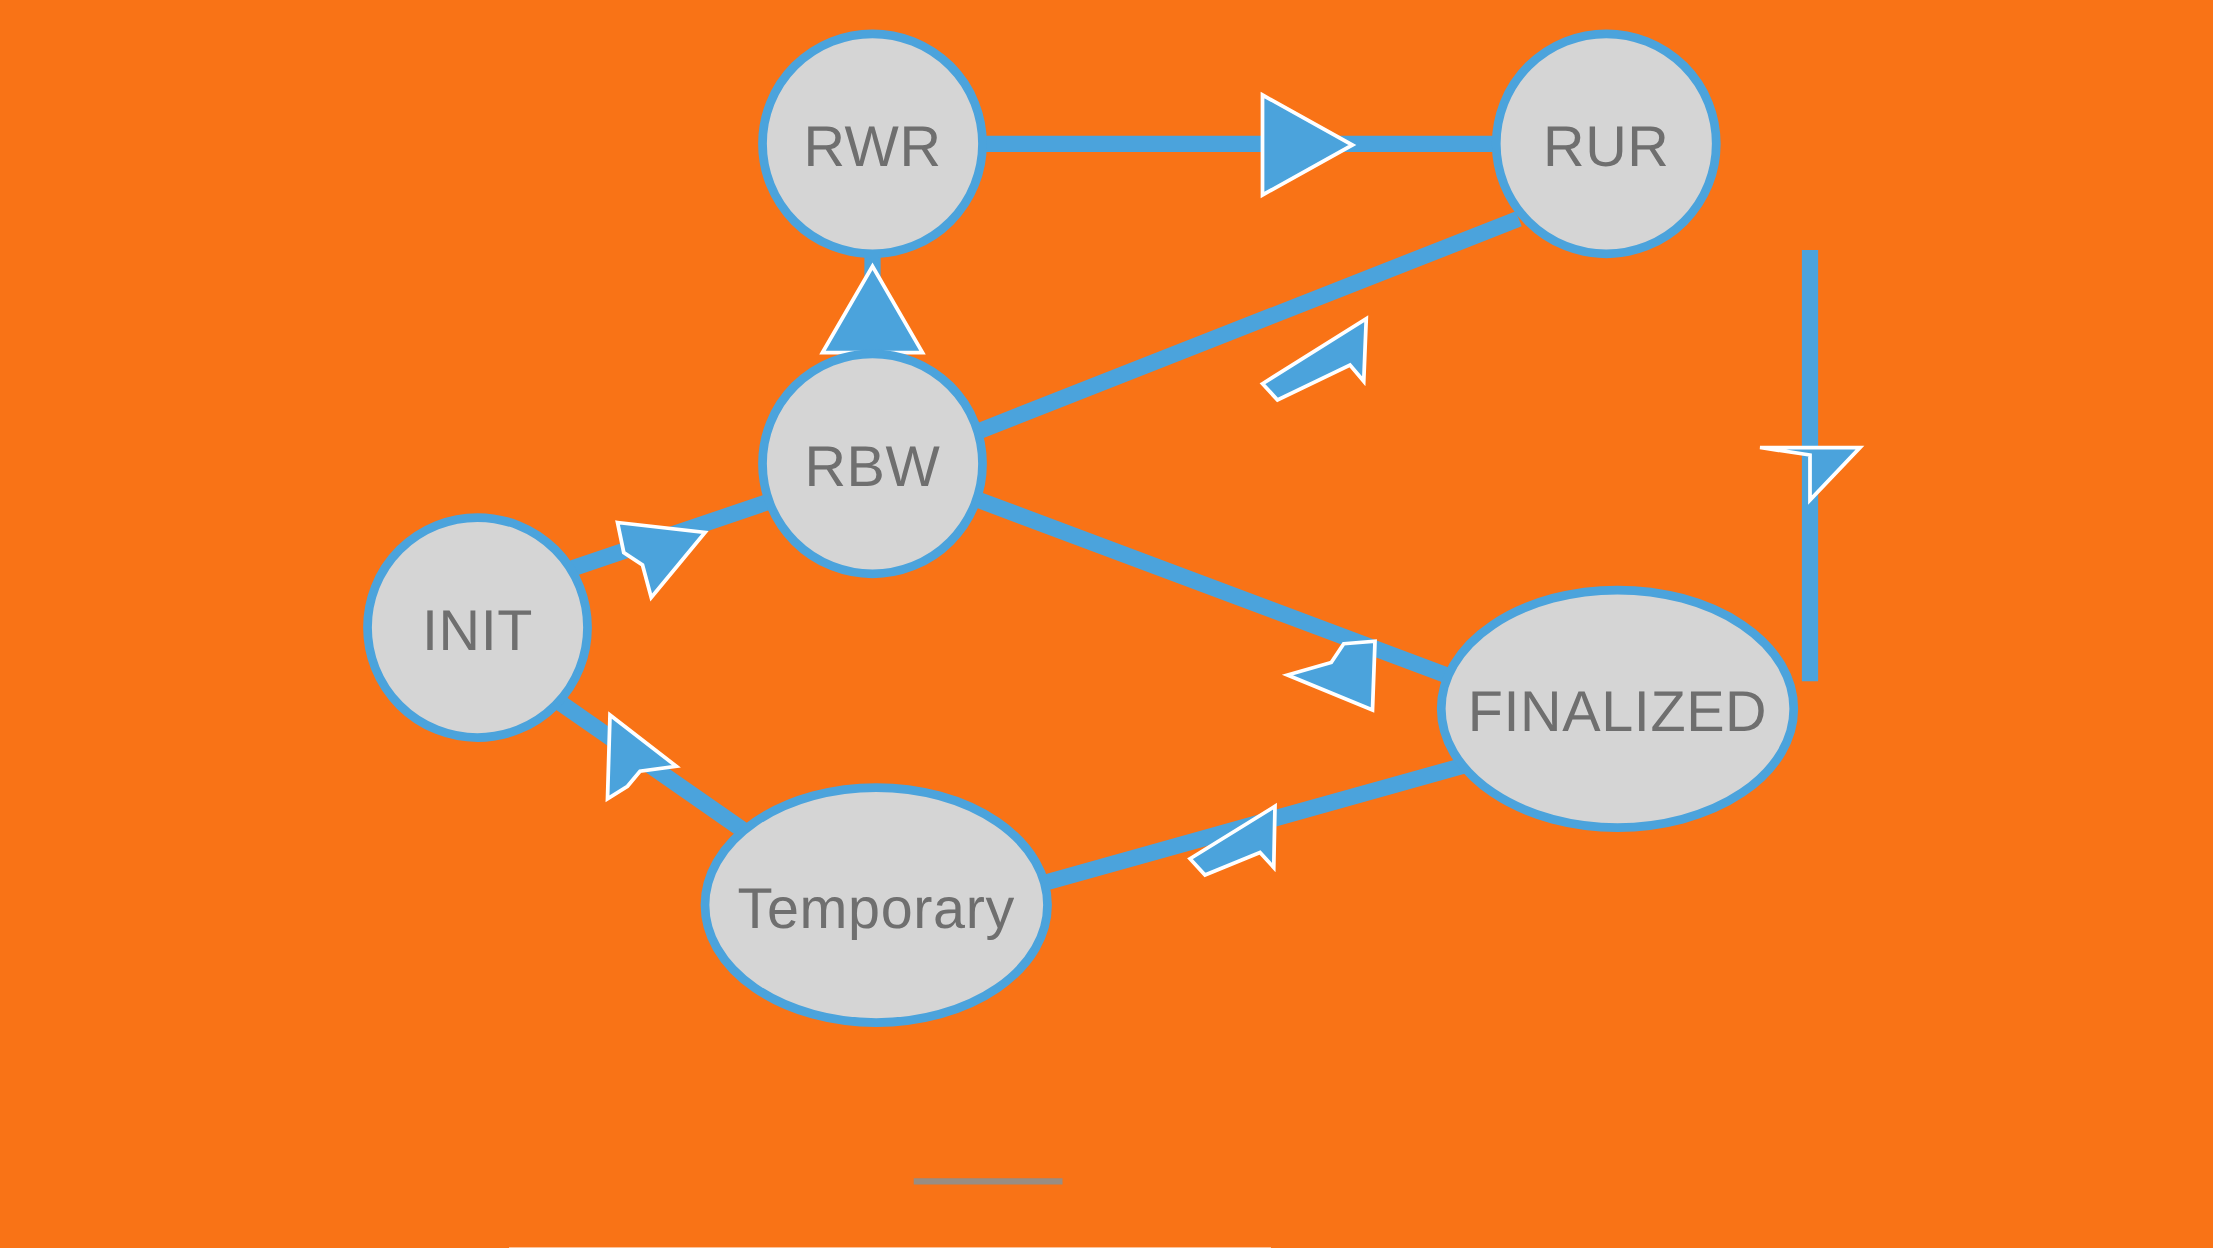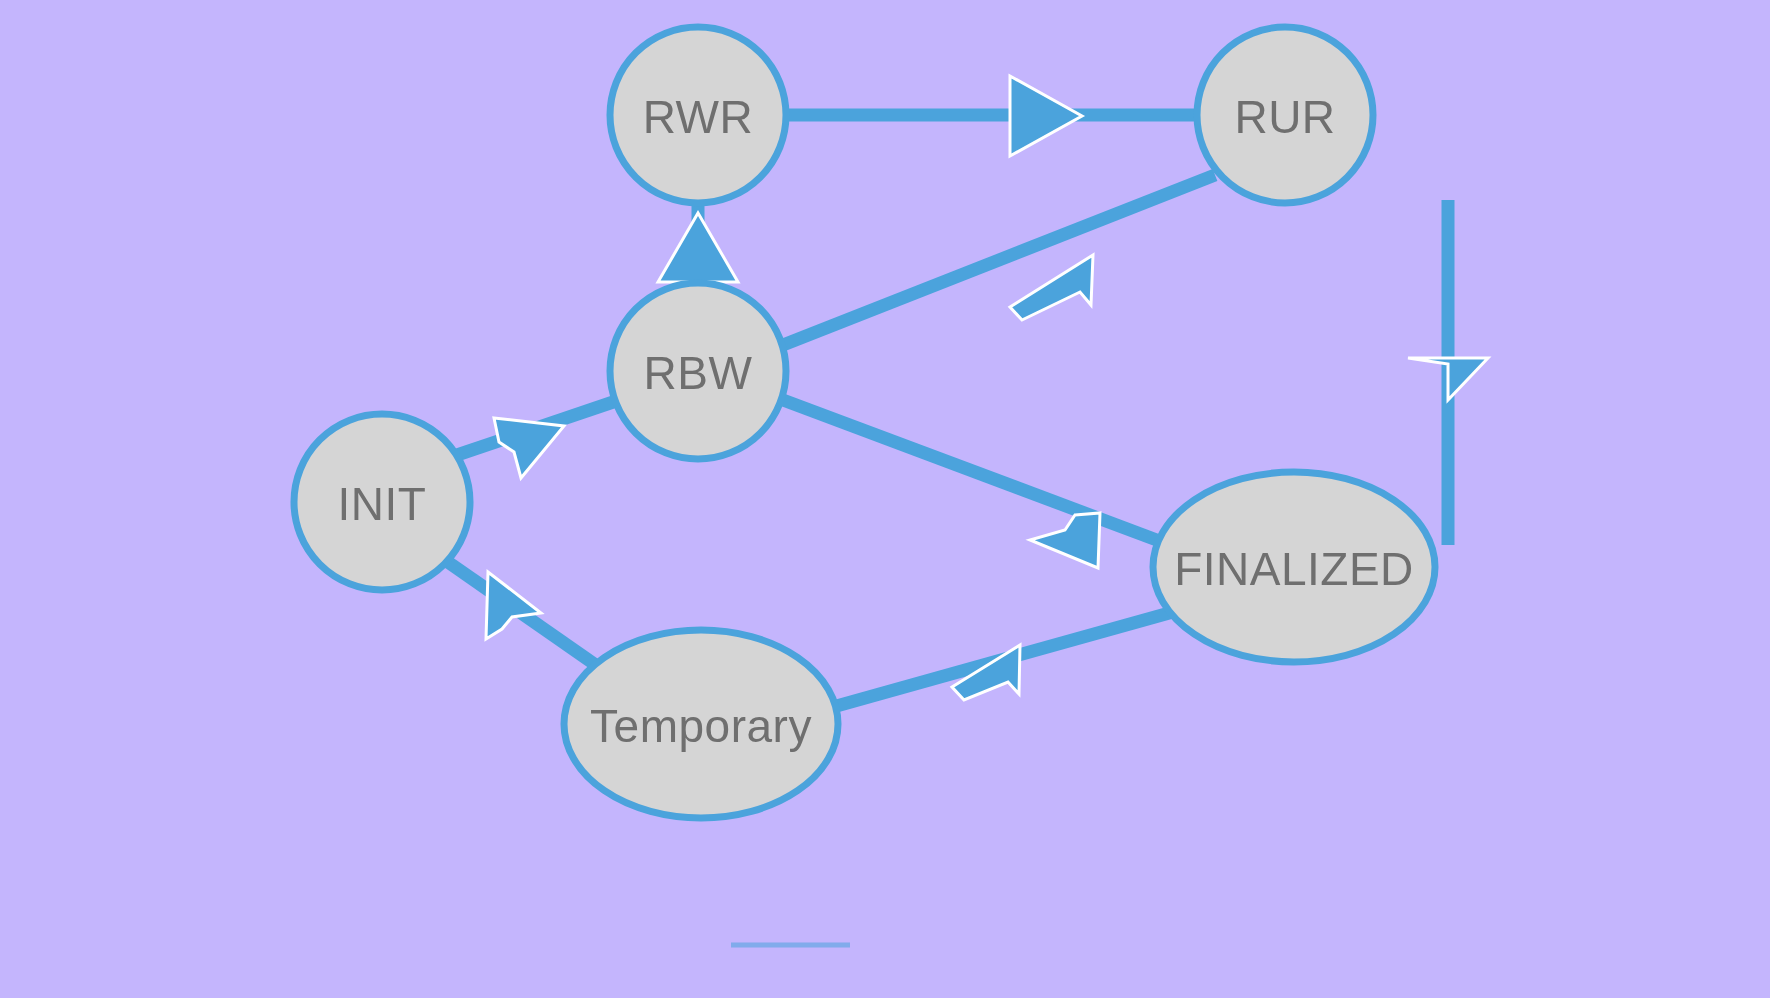"RWR" #canvas { background: #c4b5fd -> #f97316 }
